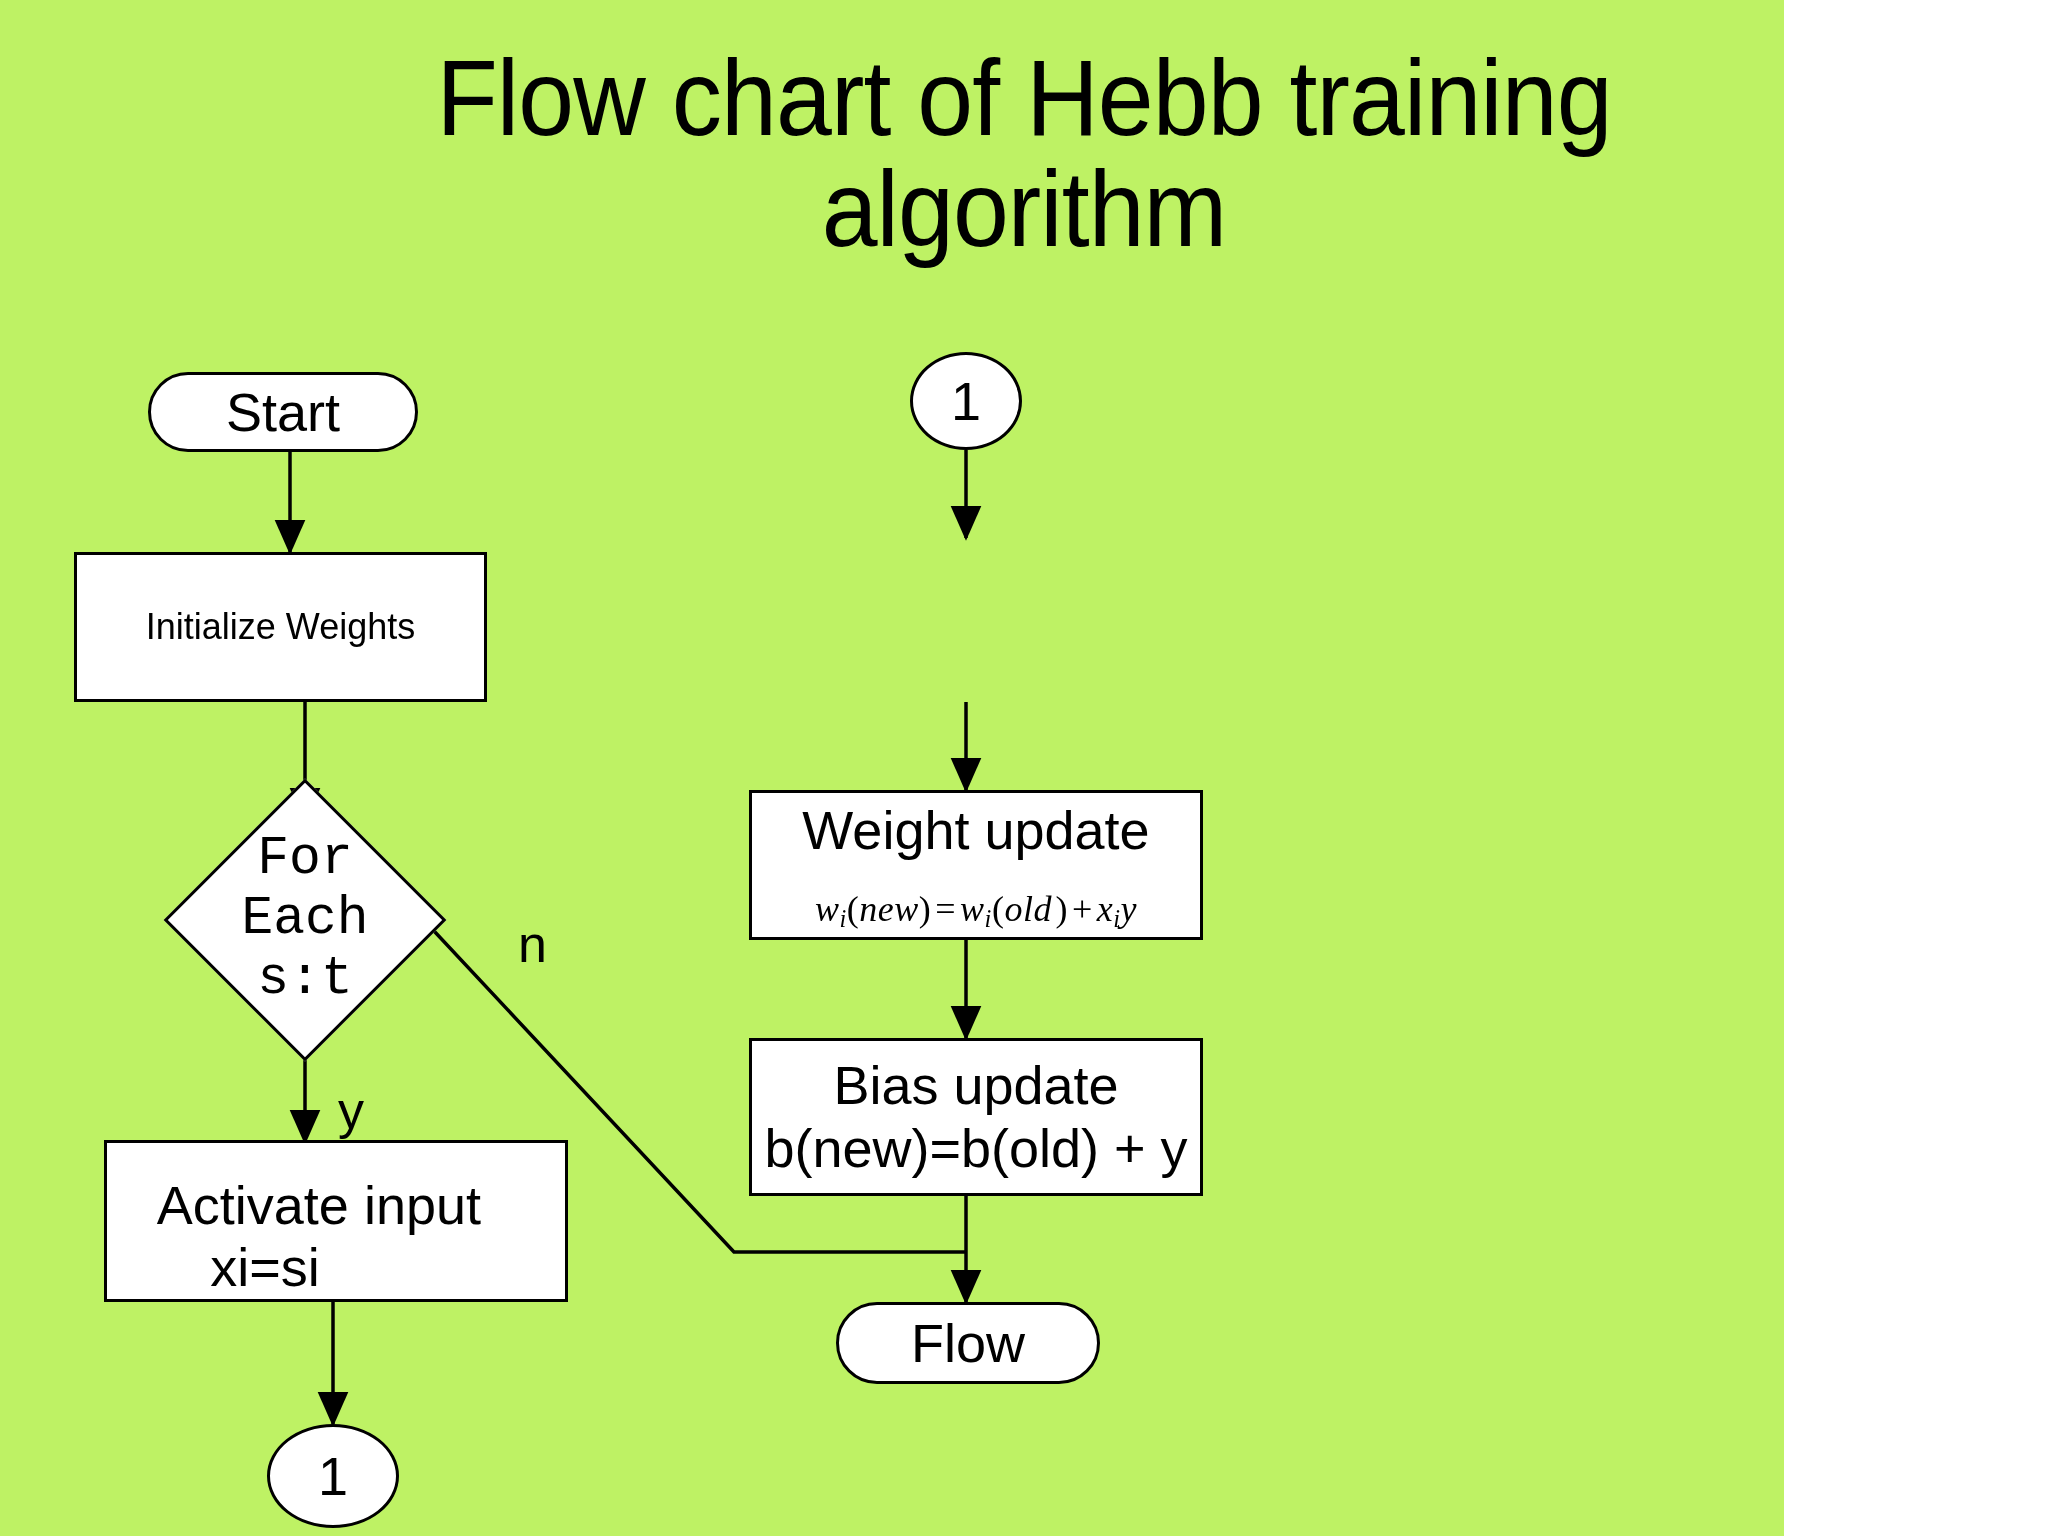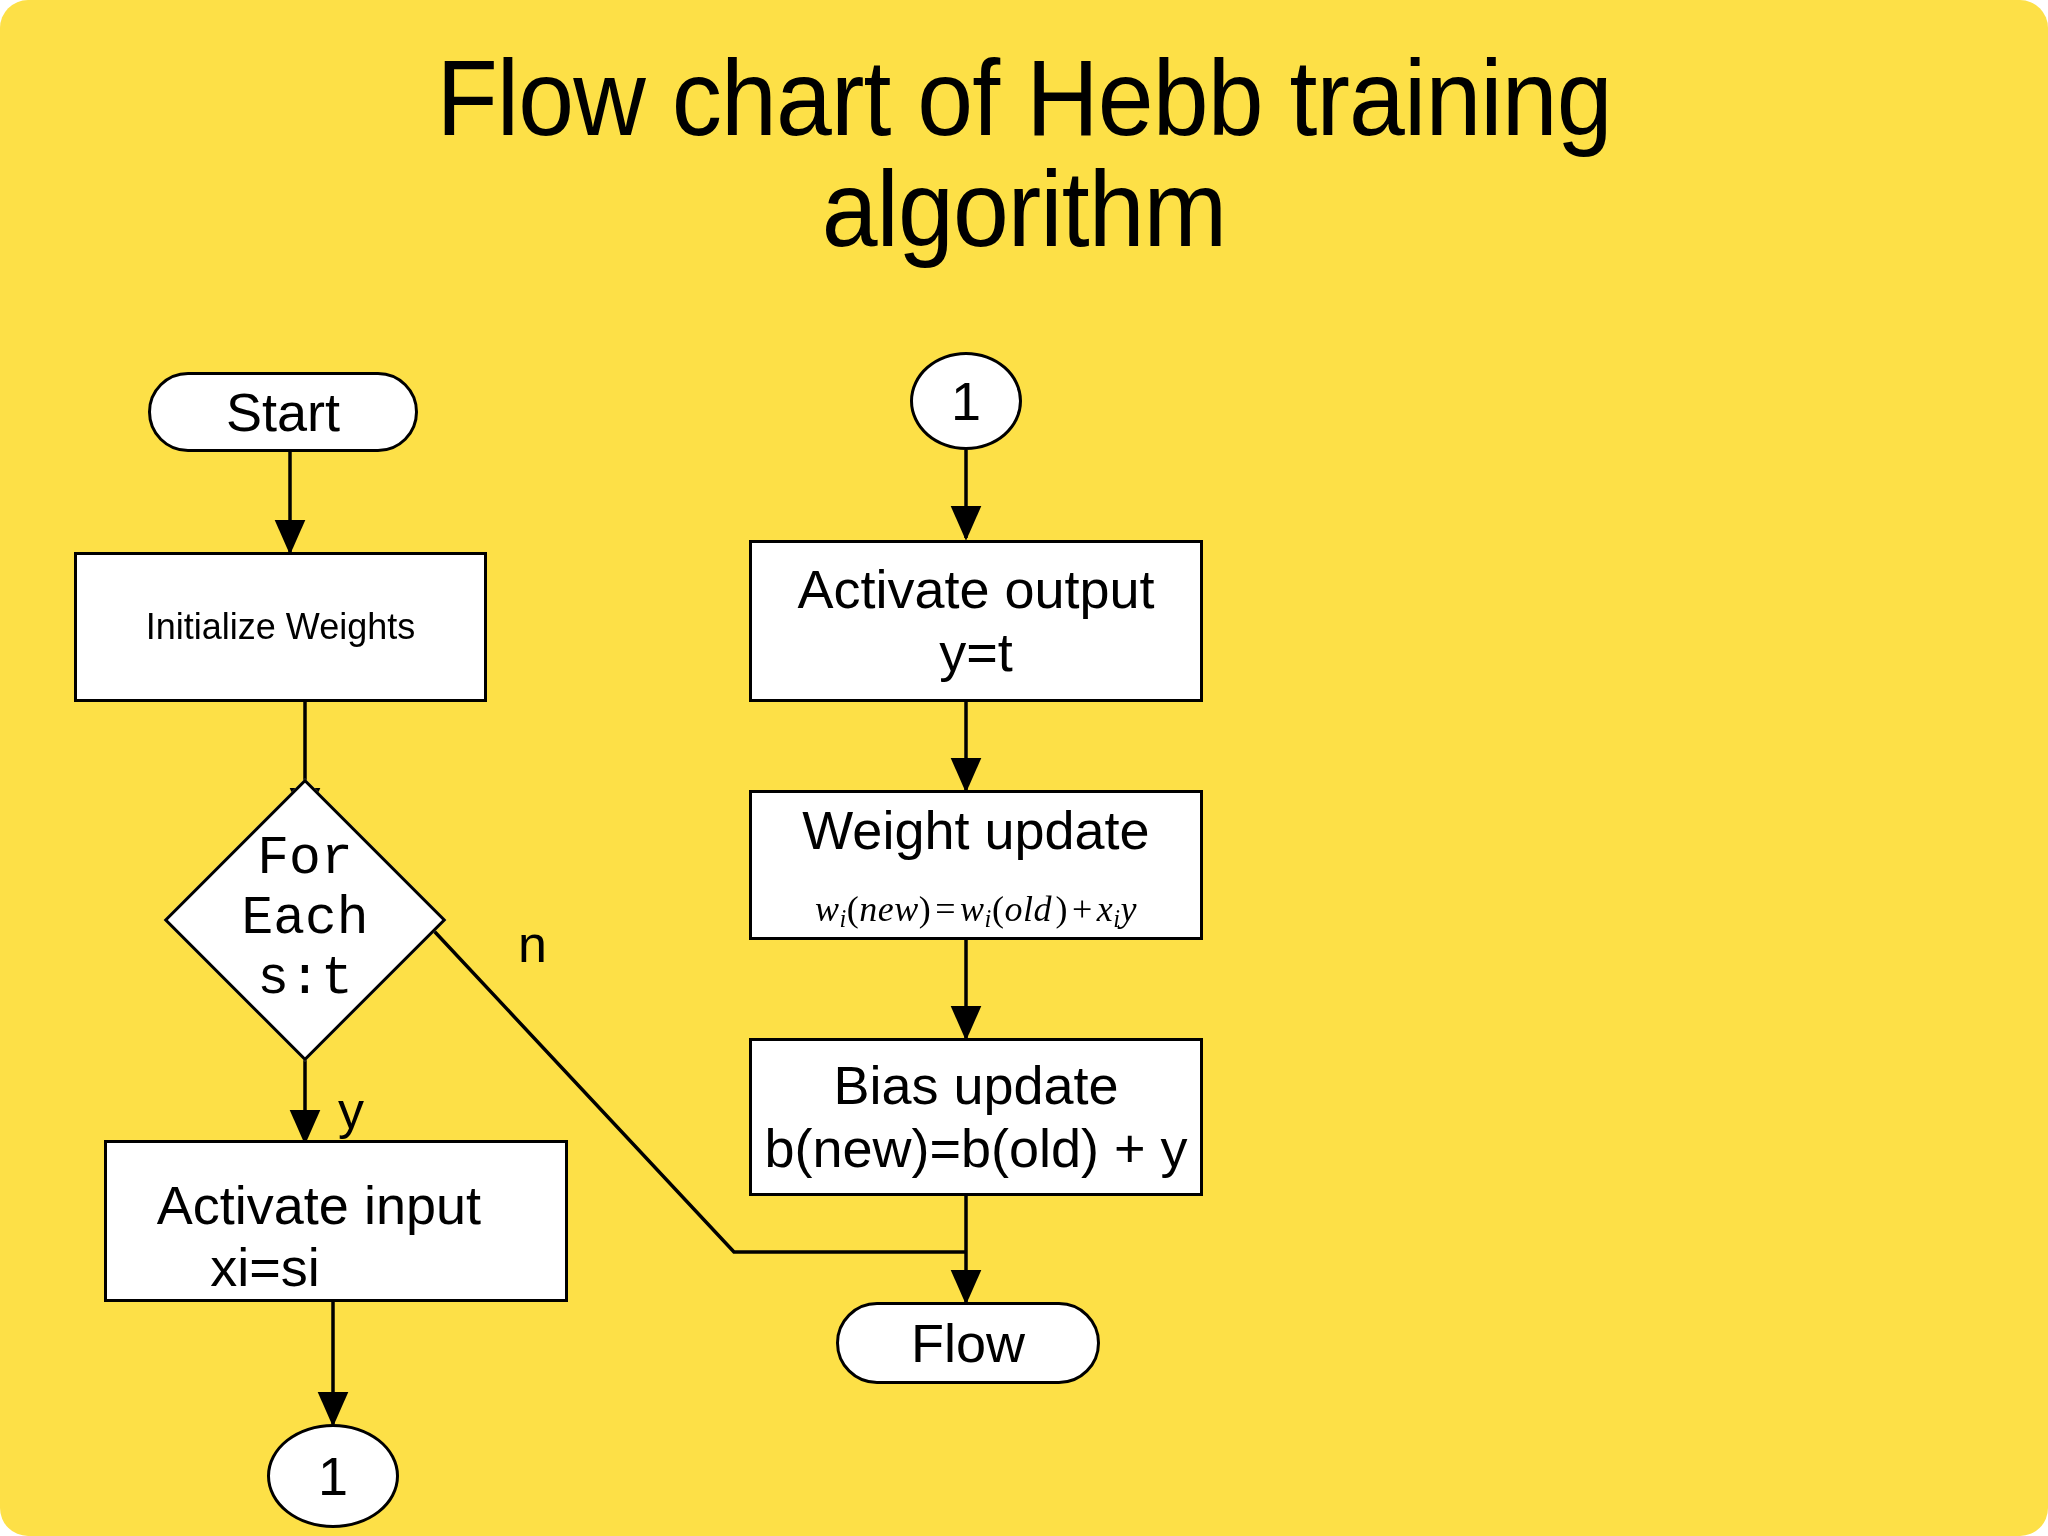"Flow chart of Hebb training" #slide { background: #fde047 -> #bef264; border-radius: 28px -> none; width: 2048px -> 1784px }
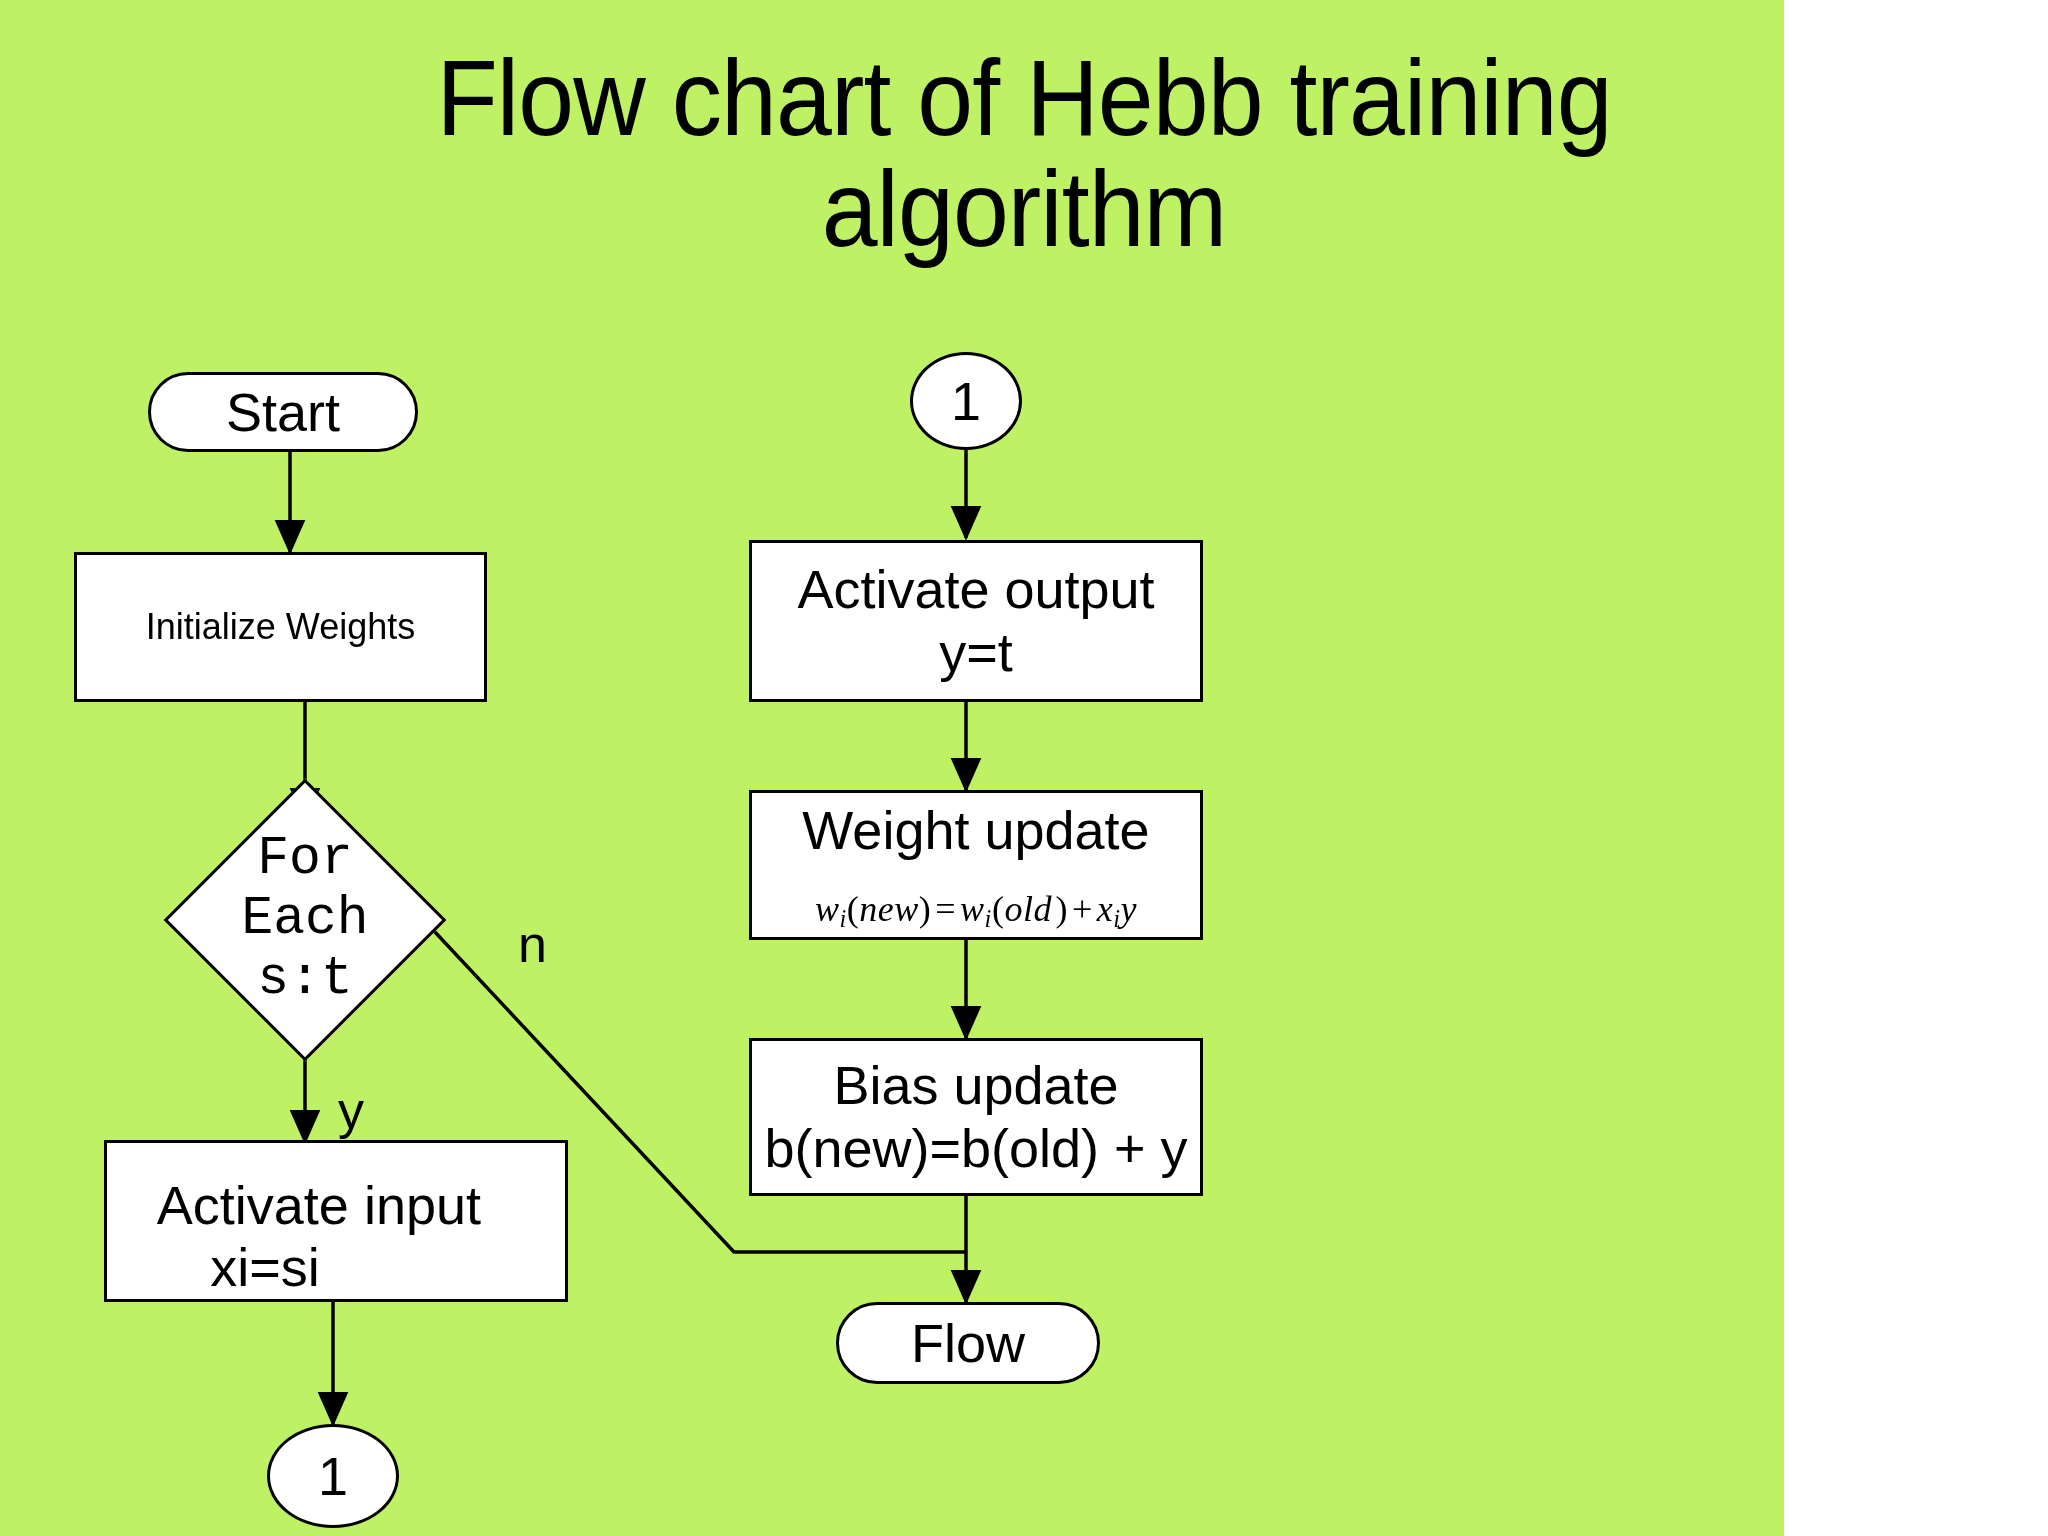"Activate output" div.node { html: <div> <span>Activate output</span> <span>y=t</span> </div> -> none }
